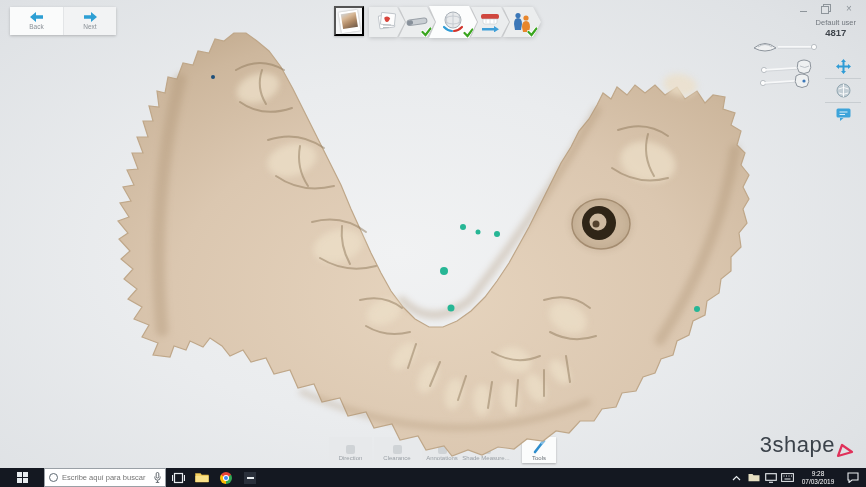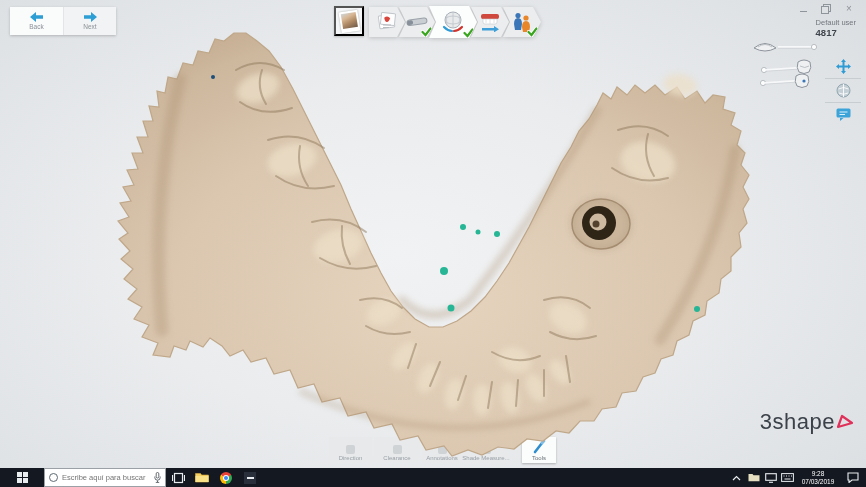"Default user" .user-box { text-align: left -> center }
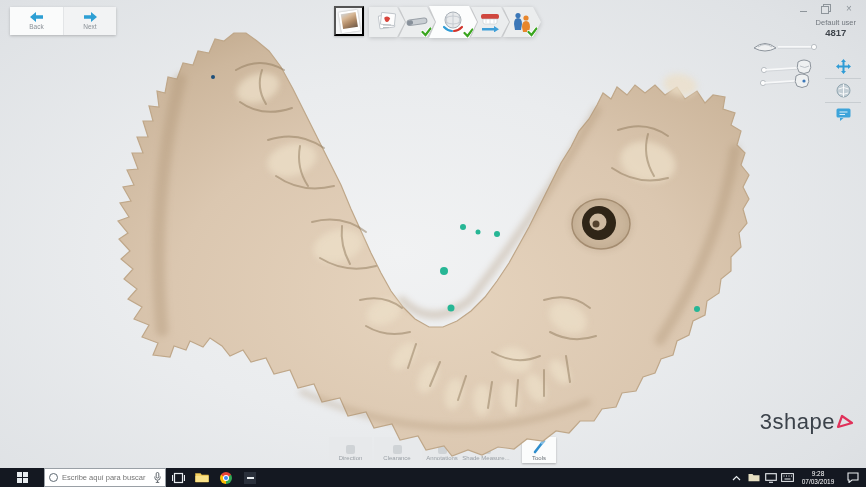"3shape" .logo { align-items: center -> flex-end; top: 409px -> 432px }
